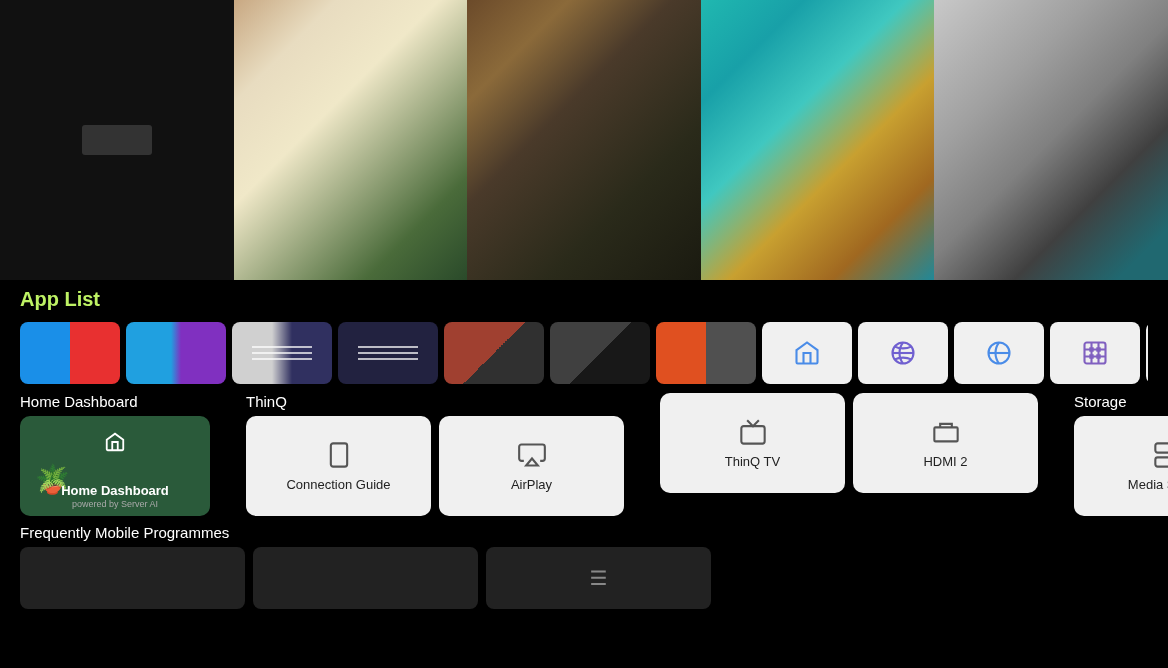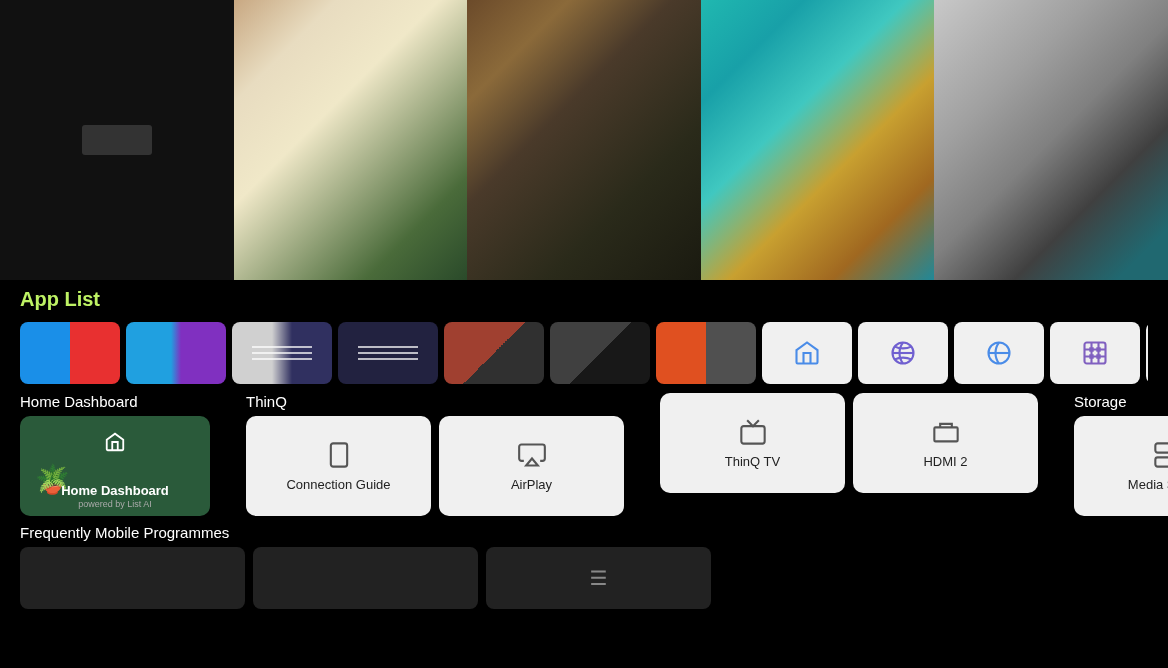"powered by List AI" div.hd-sublabel { text: List -> Server }
